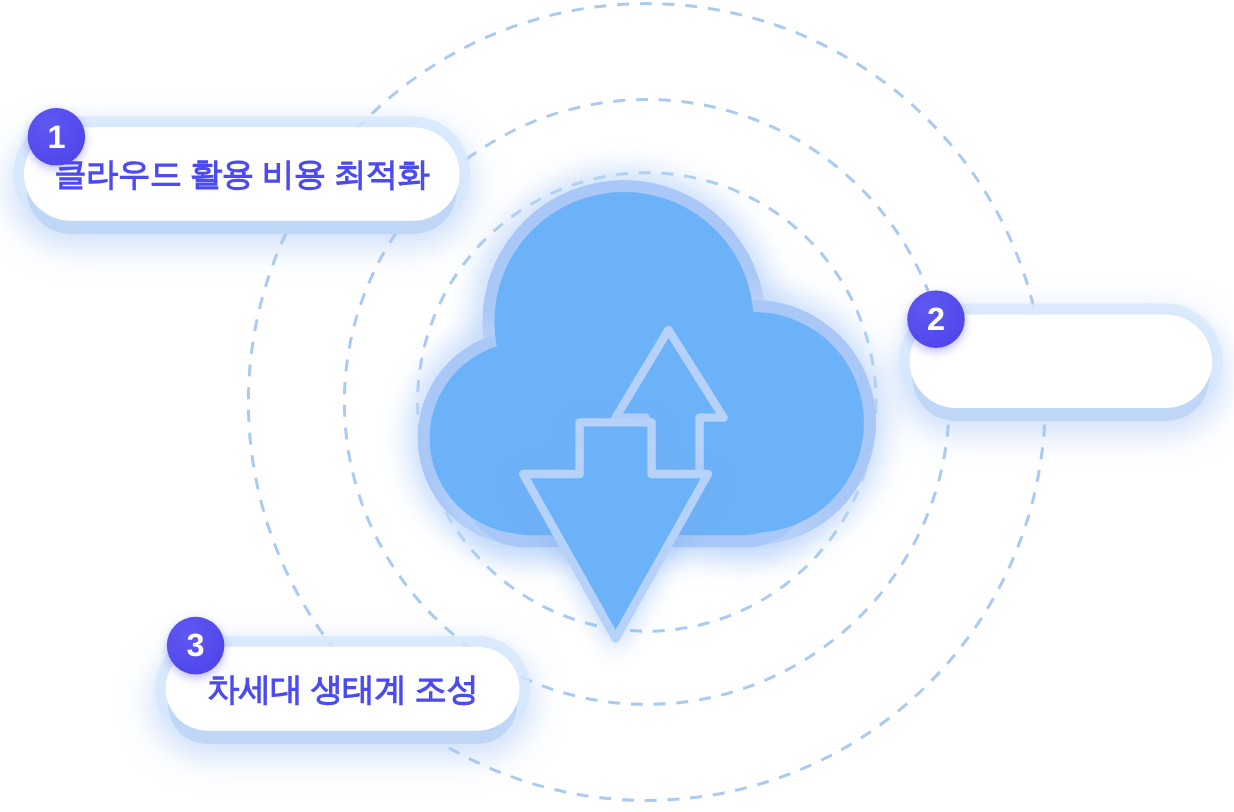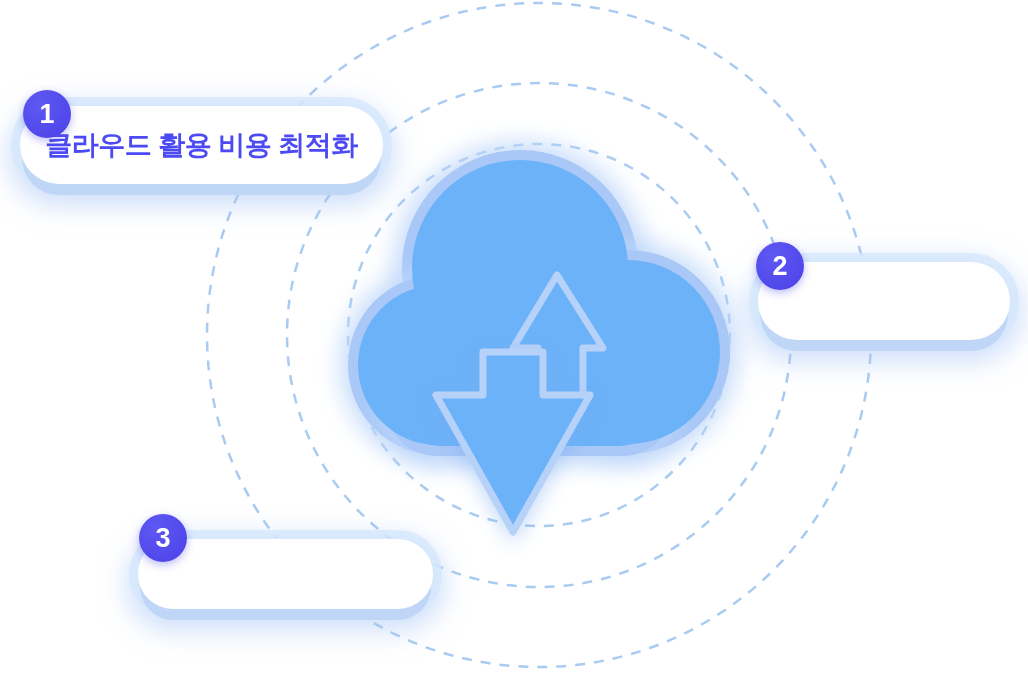"차세대 생태계 조성" span.label { html: none -> <span>차세대 생태계 조성</span> }
